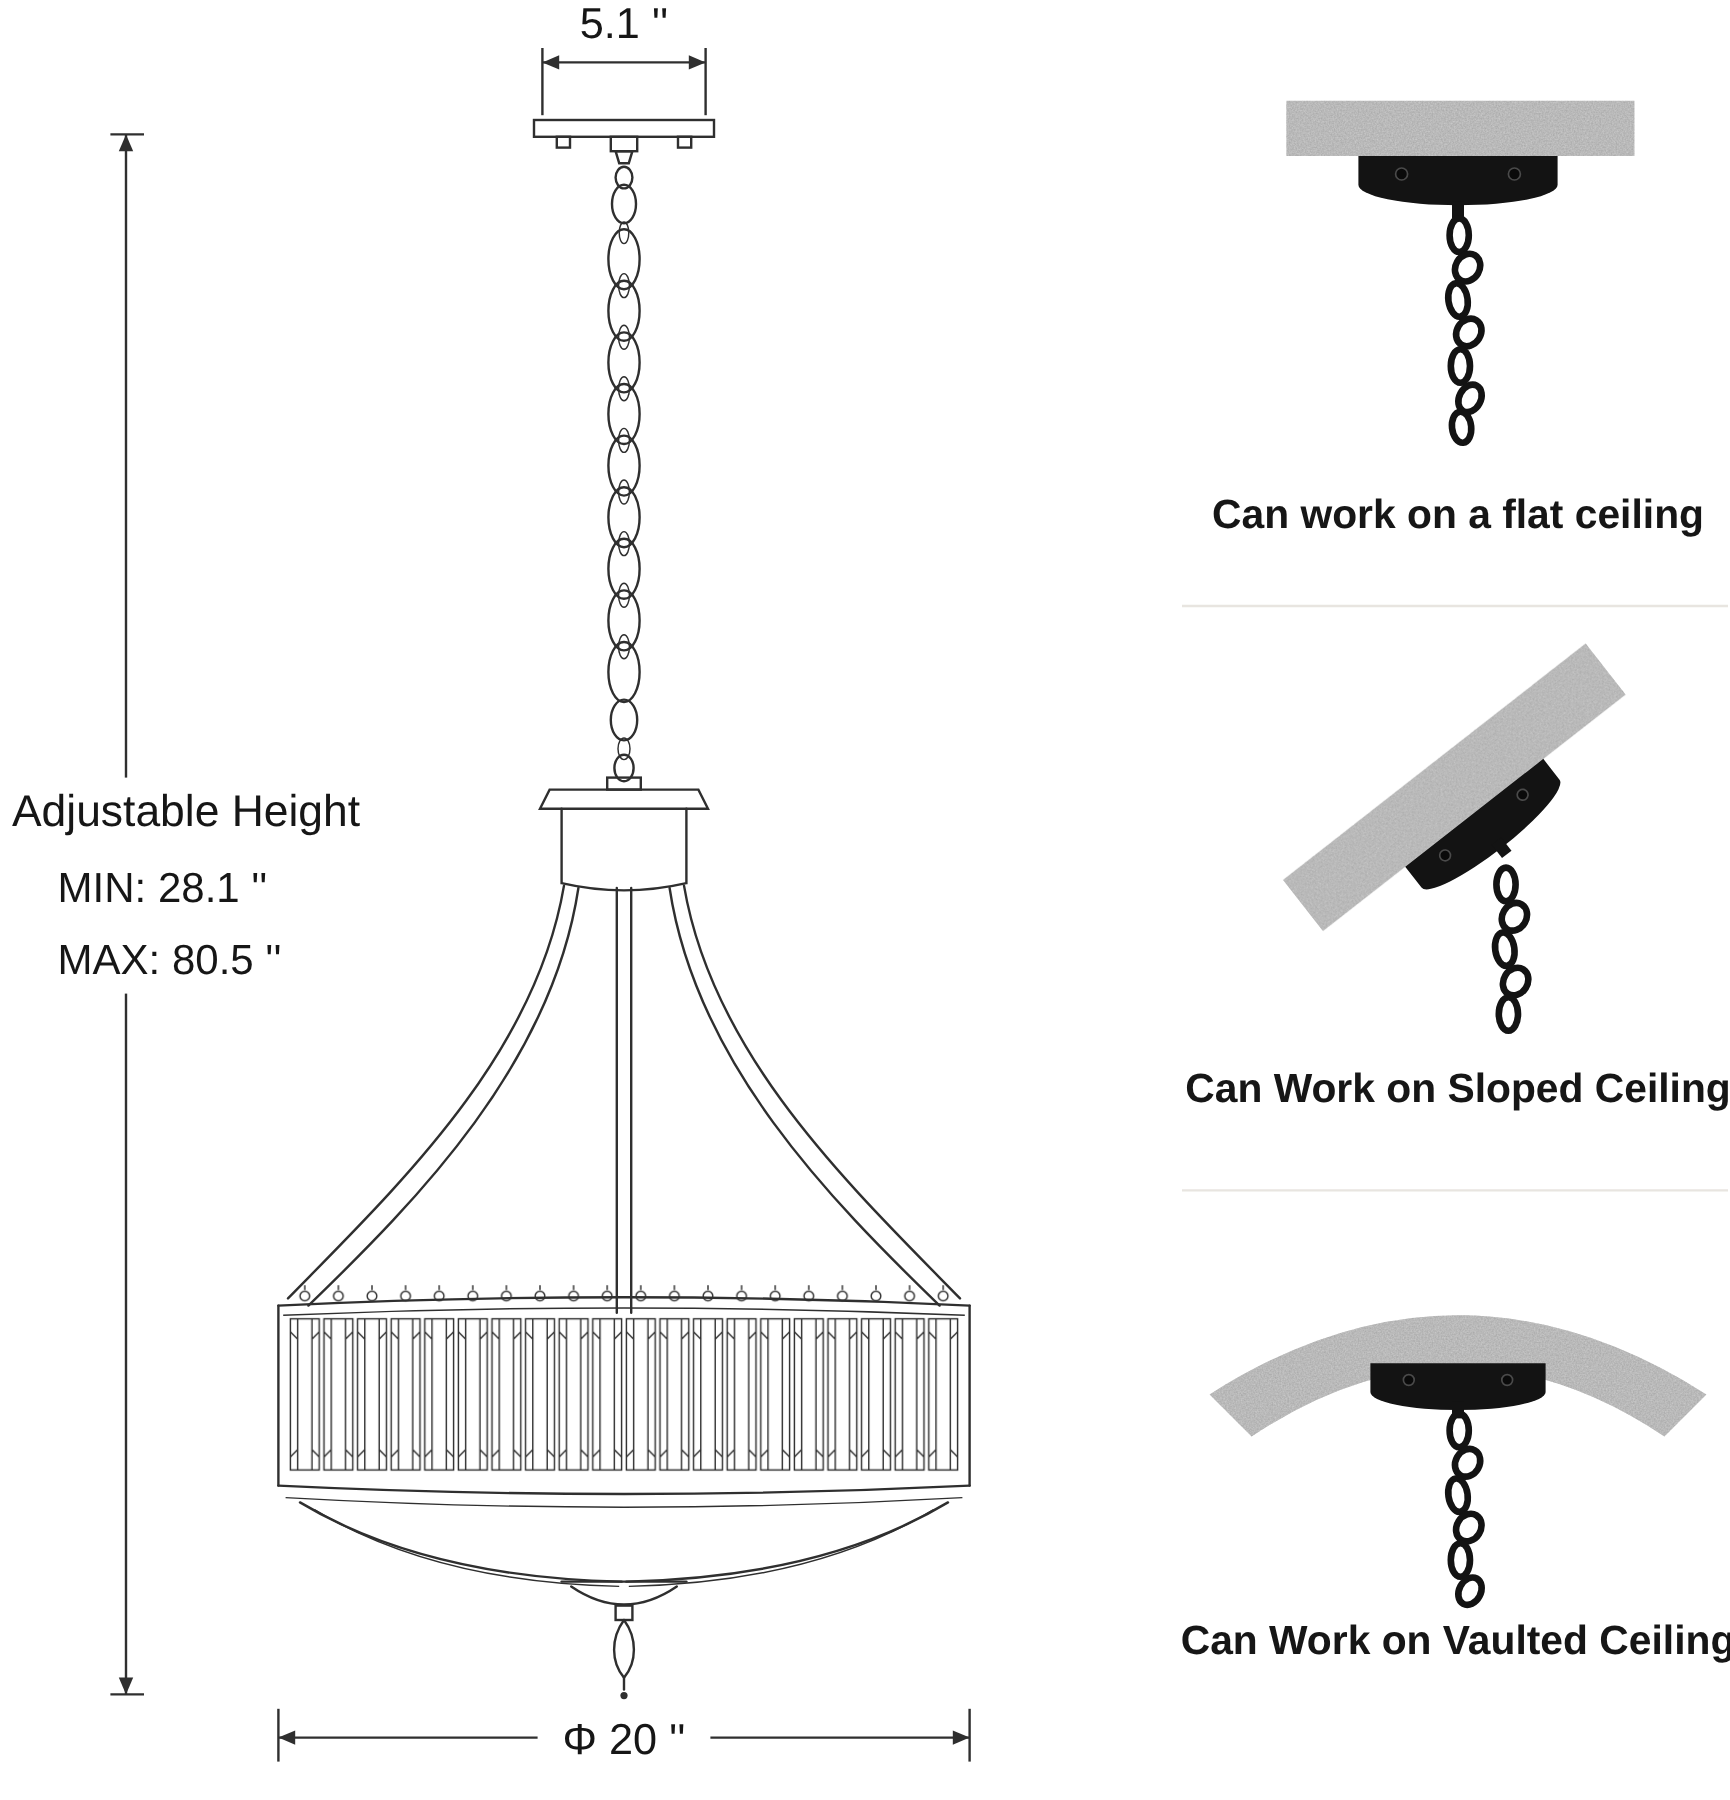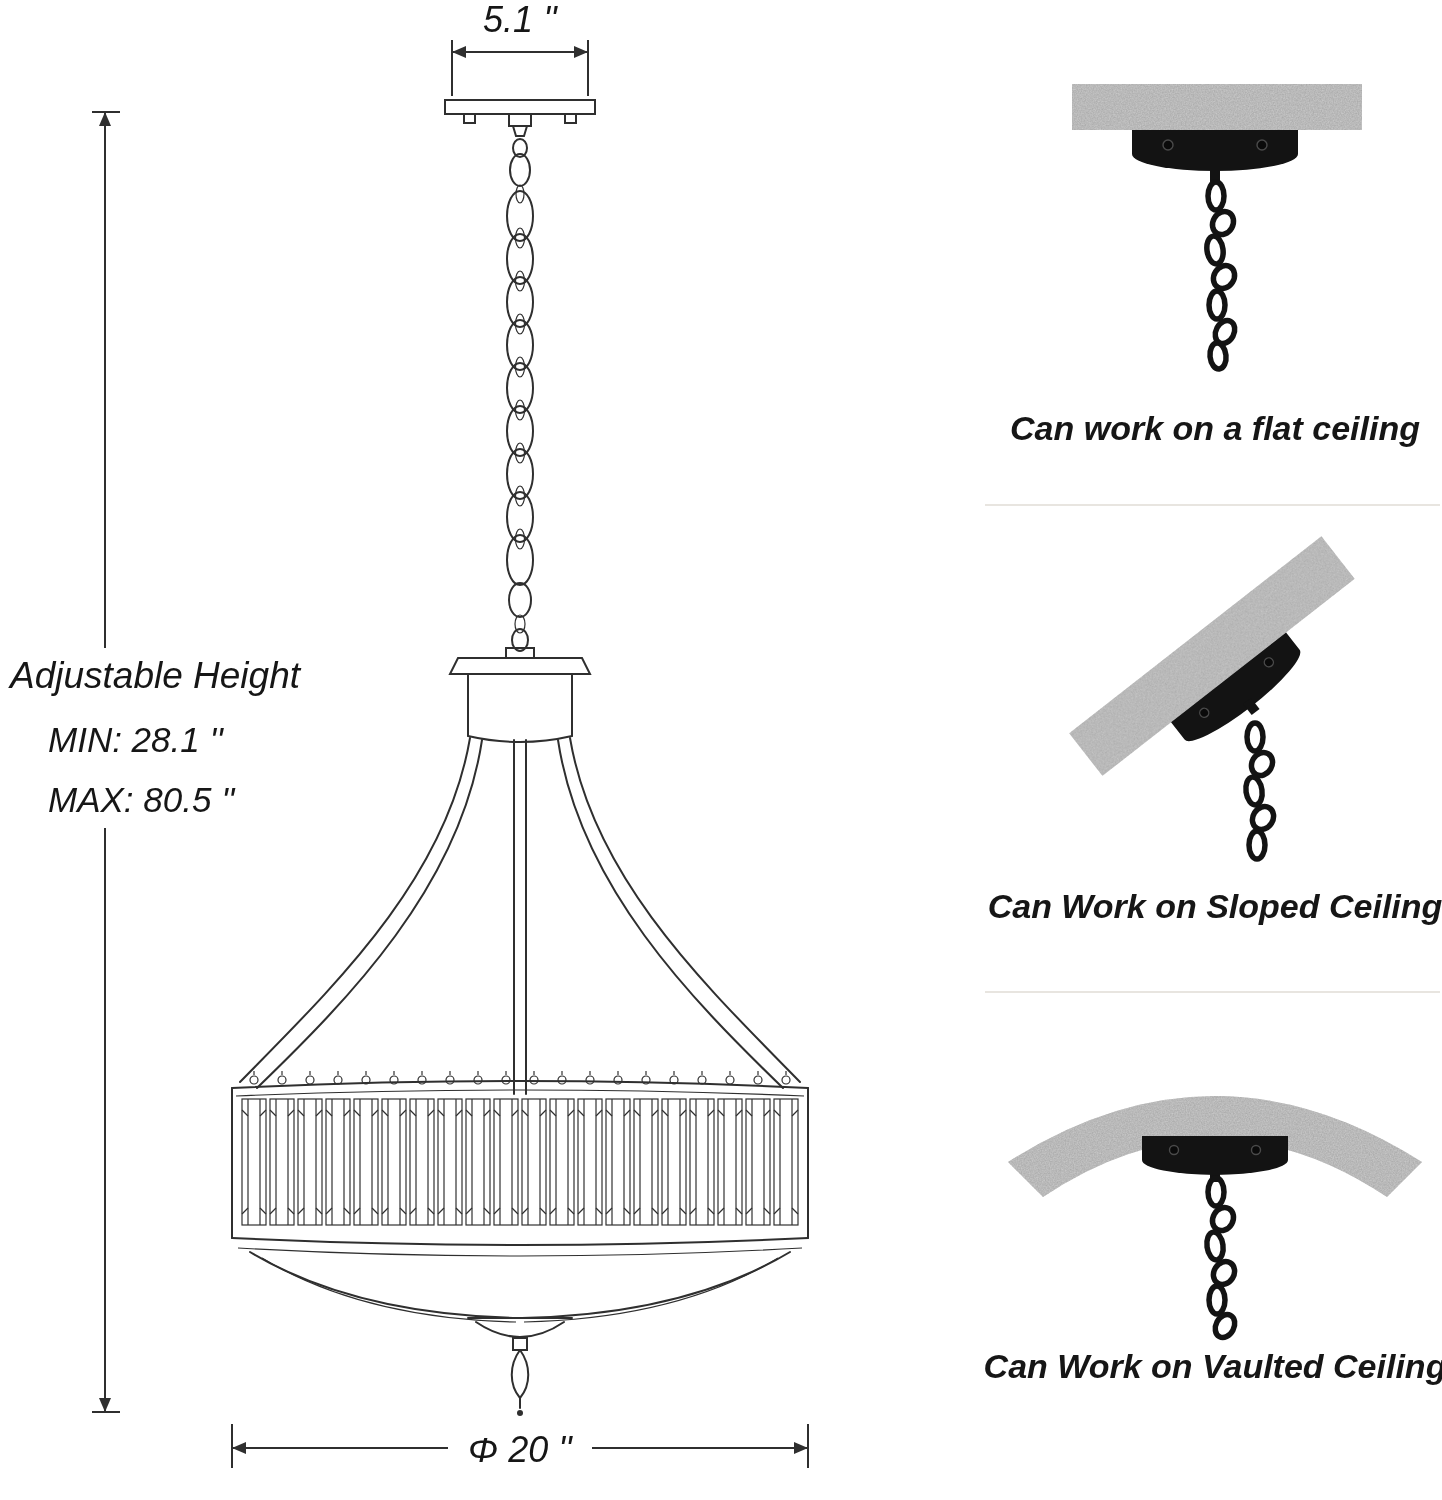"5.1 ''" .canvas { font-style: italic -> none }
